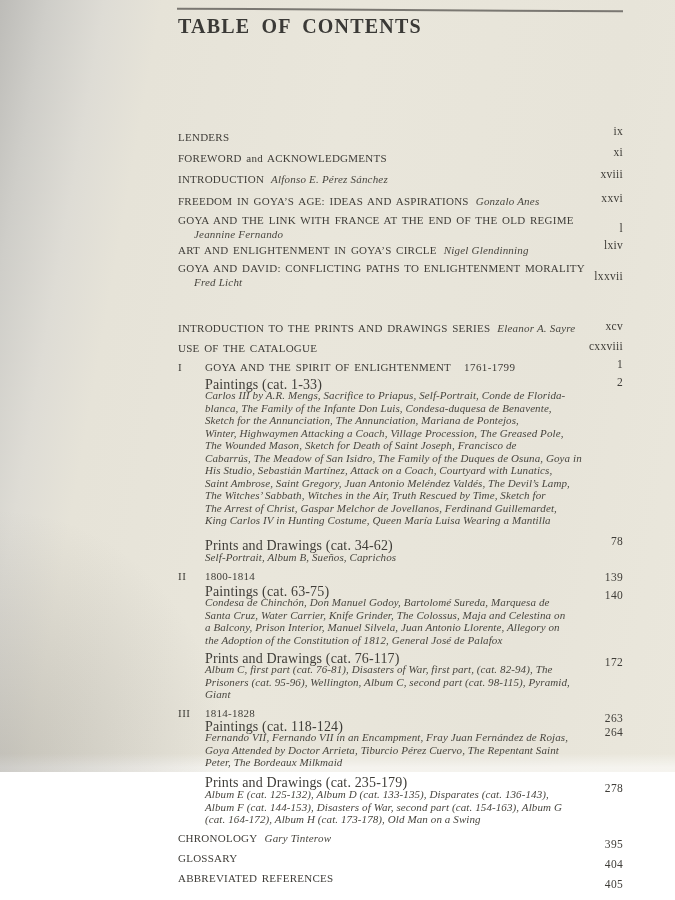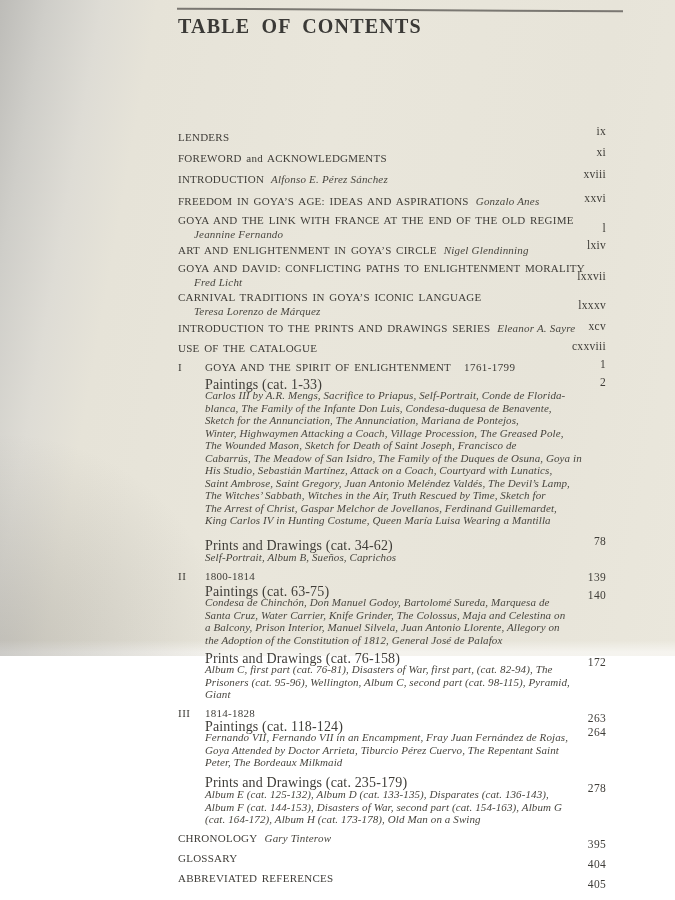"TABLE OF CONTENTS" .photo { height: 656px -> 772px }
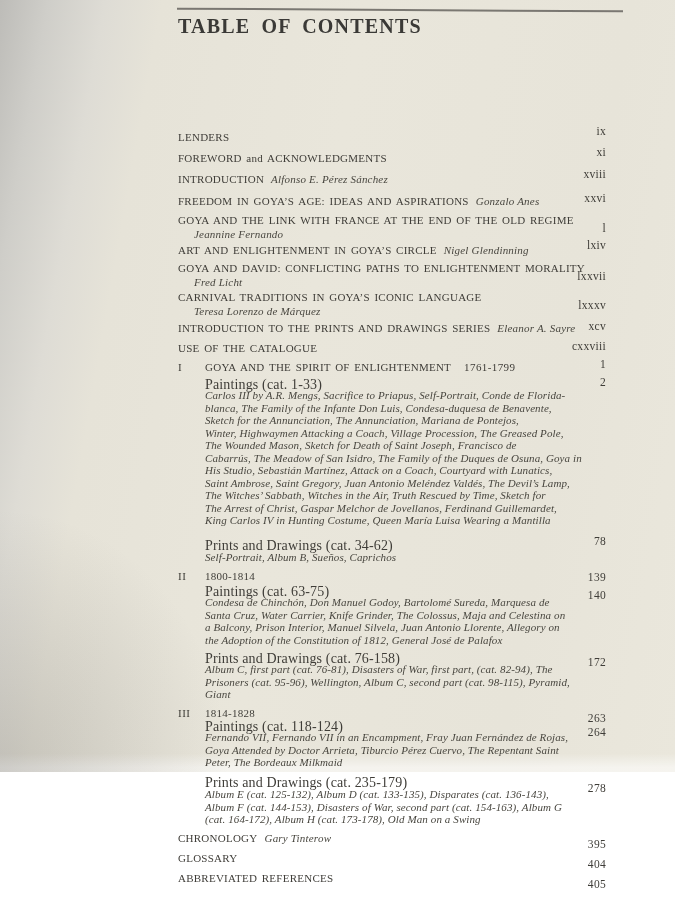"ix" .pg { right: 17px -> 0 }
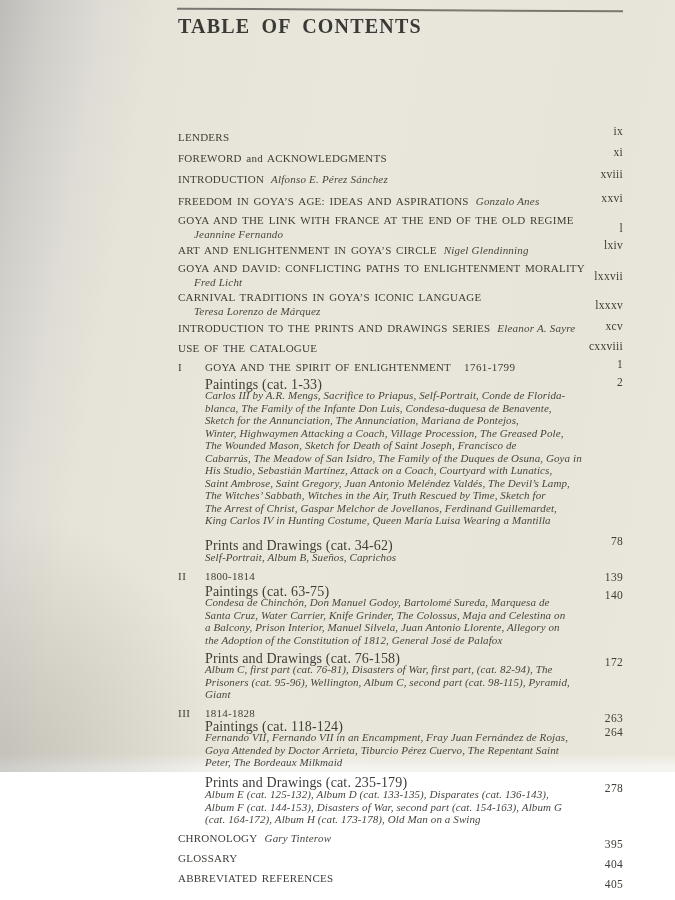"CARNIVAL TRADITIONS IN GOYA’S ICONIC" div.row { html: <div> <span>CARNIVAL TRADITIONS IN GOYA’S ICONIC LANGUAGE</span> <span>Teresa Lorenzo de Márquez</span> <span>lxxxv</span> </div> -> none }
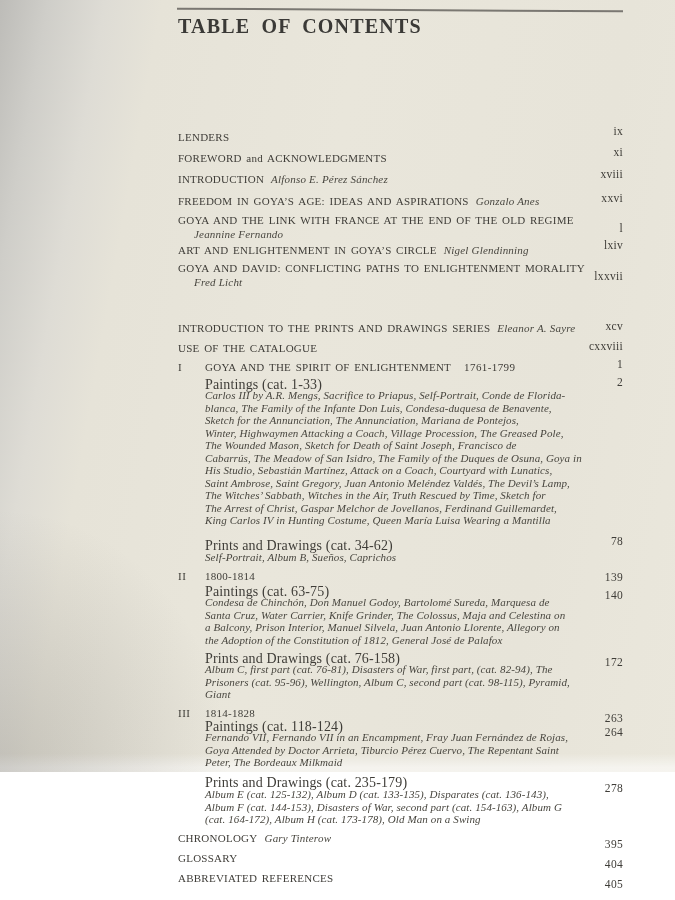"Prints and Drawings (cat. 76-158)" span.sub { text: 76-158 -> 76-117 }
